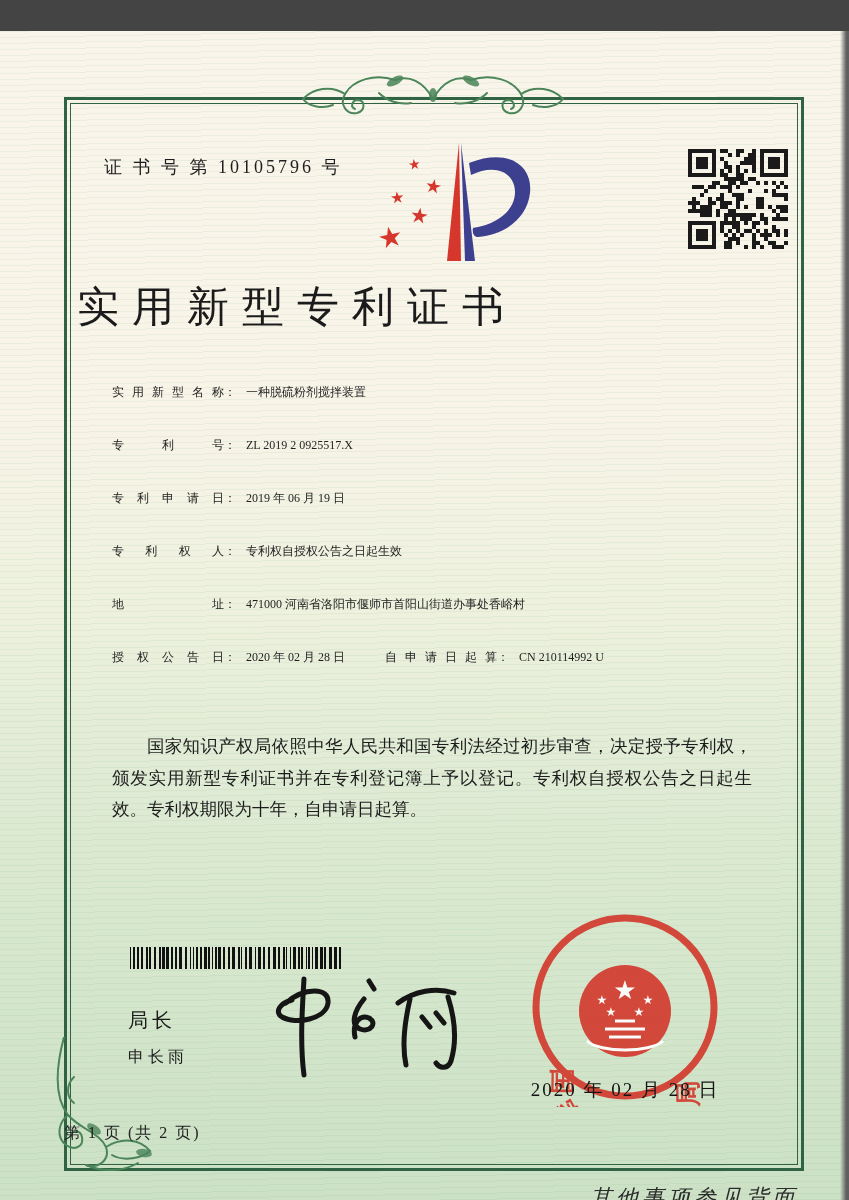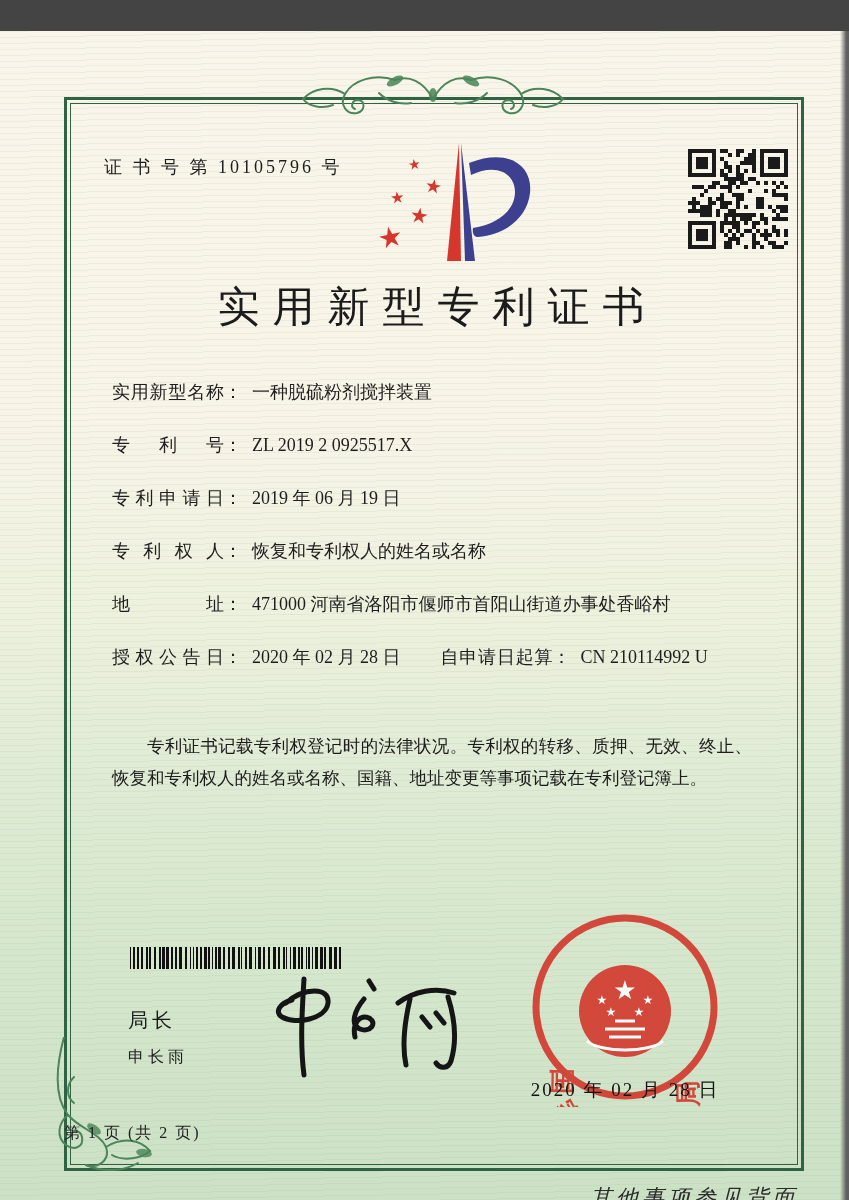"实用新型专利证书" .title { text-align: center -> none }
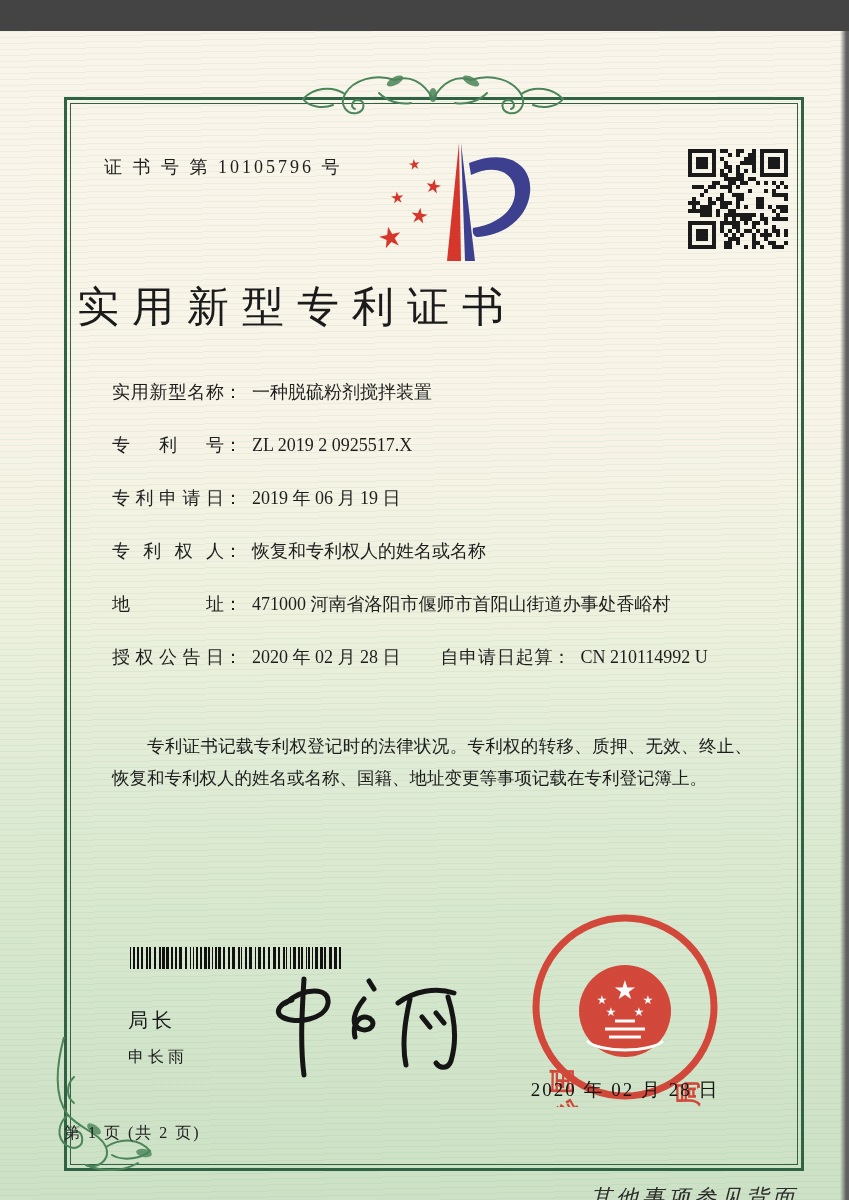"实用新型名称： 一种脱硫粉剂搅拌装置" .fields { font-size: 18px -> 12px }
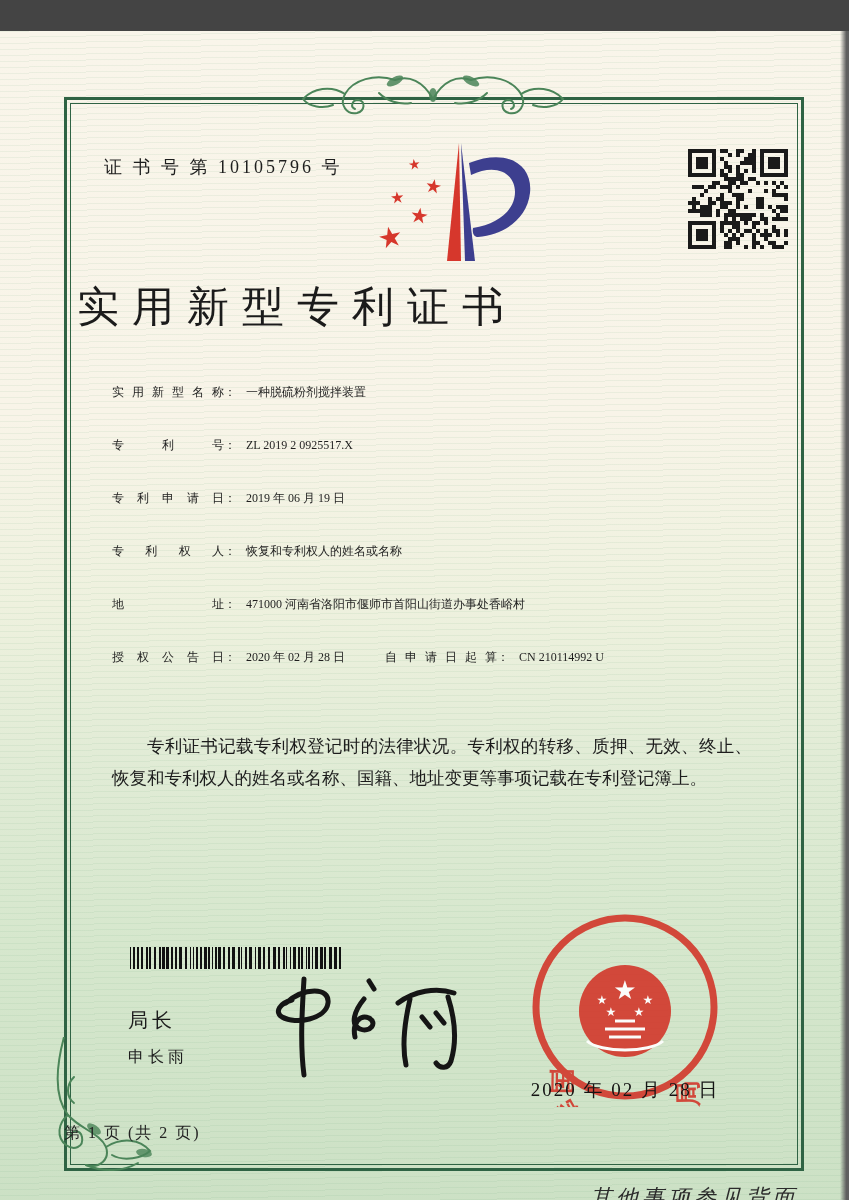"恢复和专利权人的姓名或名称" span.field-value { text: 恢复和专利权人的姓名或名称 -> 专利权自授权公告之日起生效 }
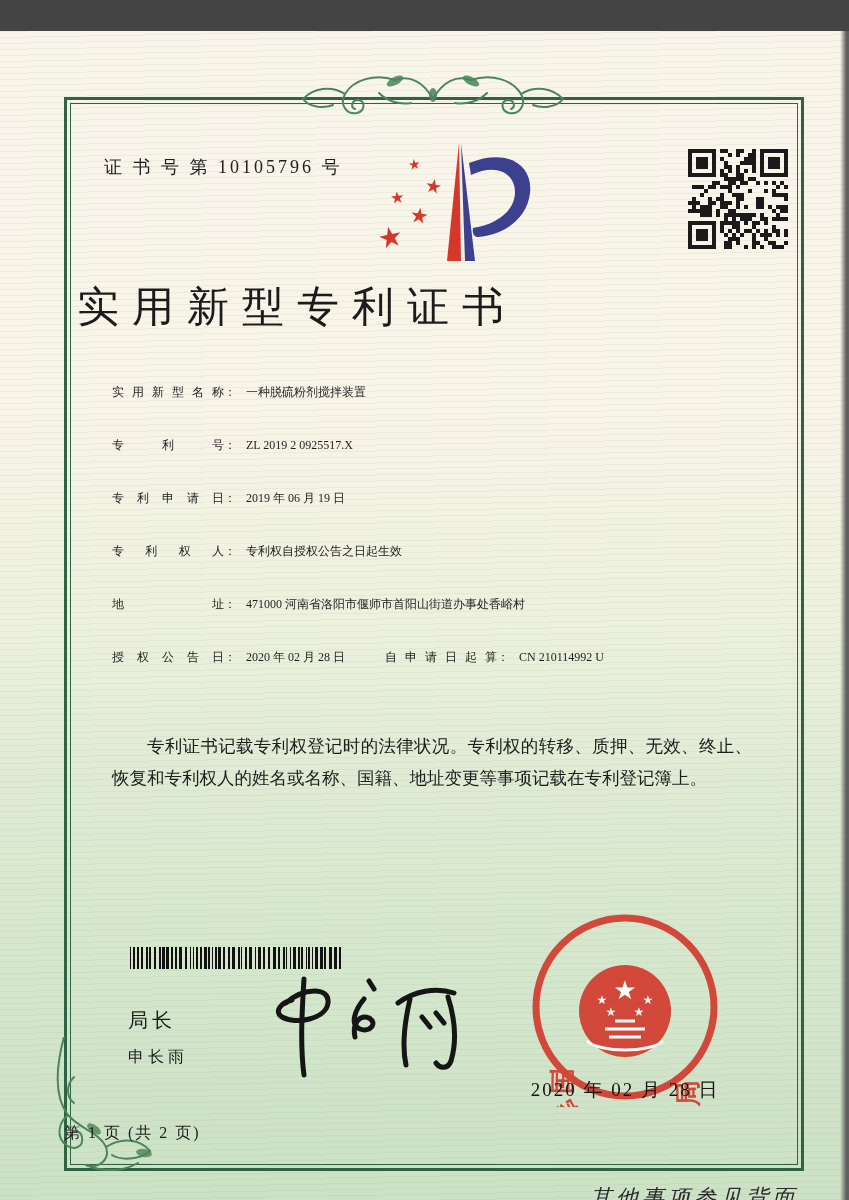"国家知识产权局依照中华人民共和国专利法经过初步审查，决定授予专利权，颁发实用新型" p { html: none -> <p>国家知识产权局依照中华人民共和国专利法经过初步审查，决定授予专利权，颁发实用新型专利证书并在专利登记簿上予以登记。专利权自授权公告之日起生效。专利权期限为十年，自申请日起算。</p> }
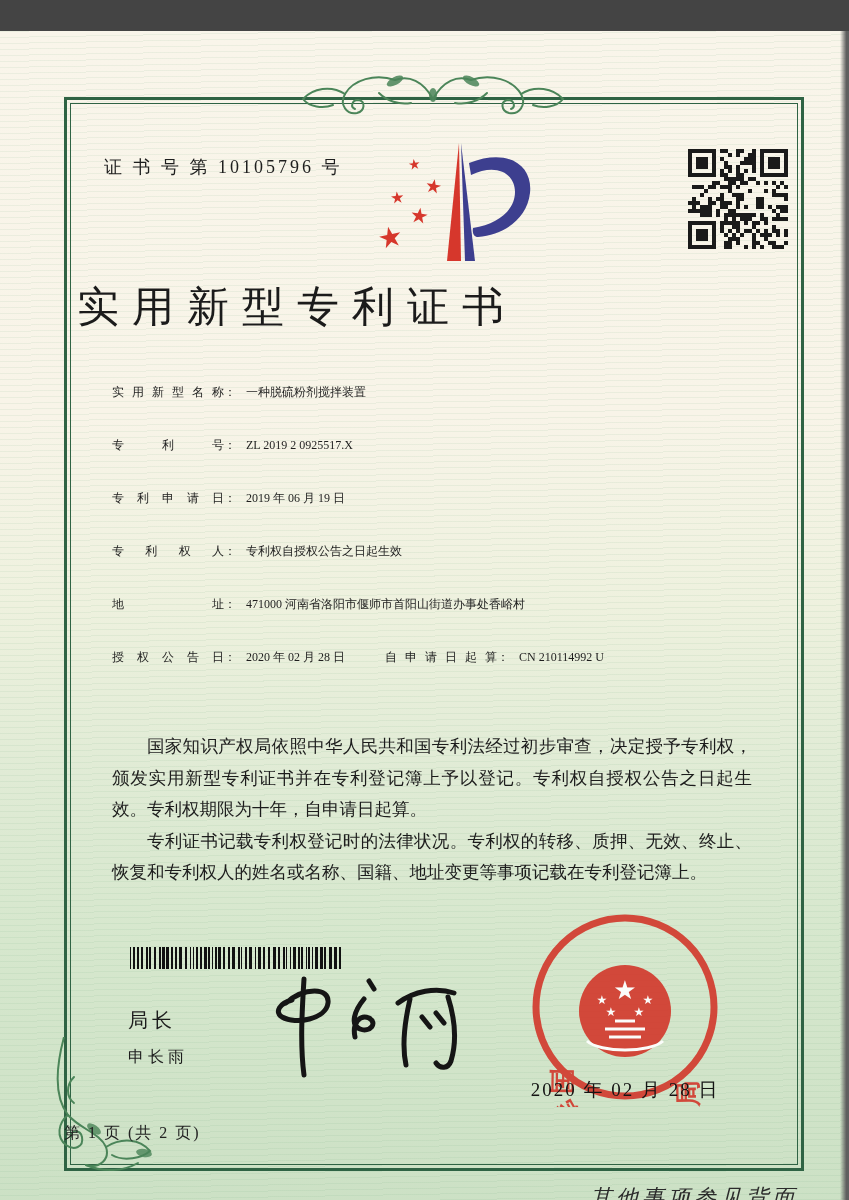"专利证书记载专利权登记时的法律状况。专利权的转移、质押、无效、终止、恢复和专利权" p { html: <p>专利证书记载专利权登记时的法律状况。专利权的转移、质押、无效、终止、恢复和专利权人的姓名或名称、国籍、地址变更等事项记载在专利登记簿上。</p> -> none }
